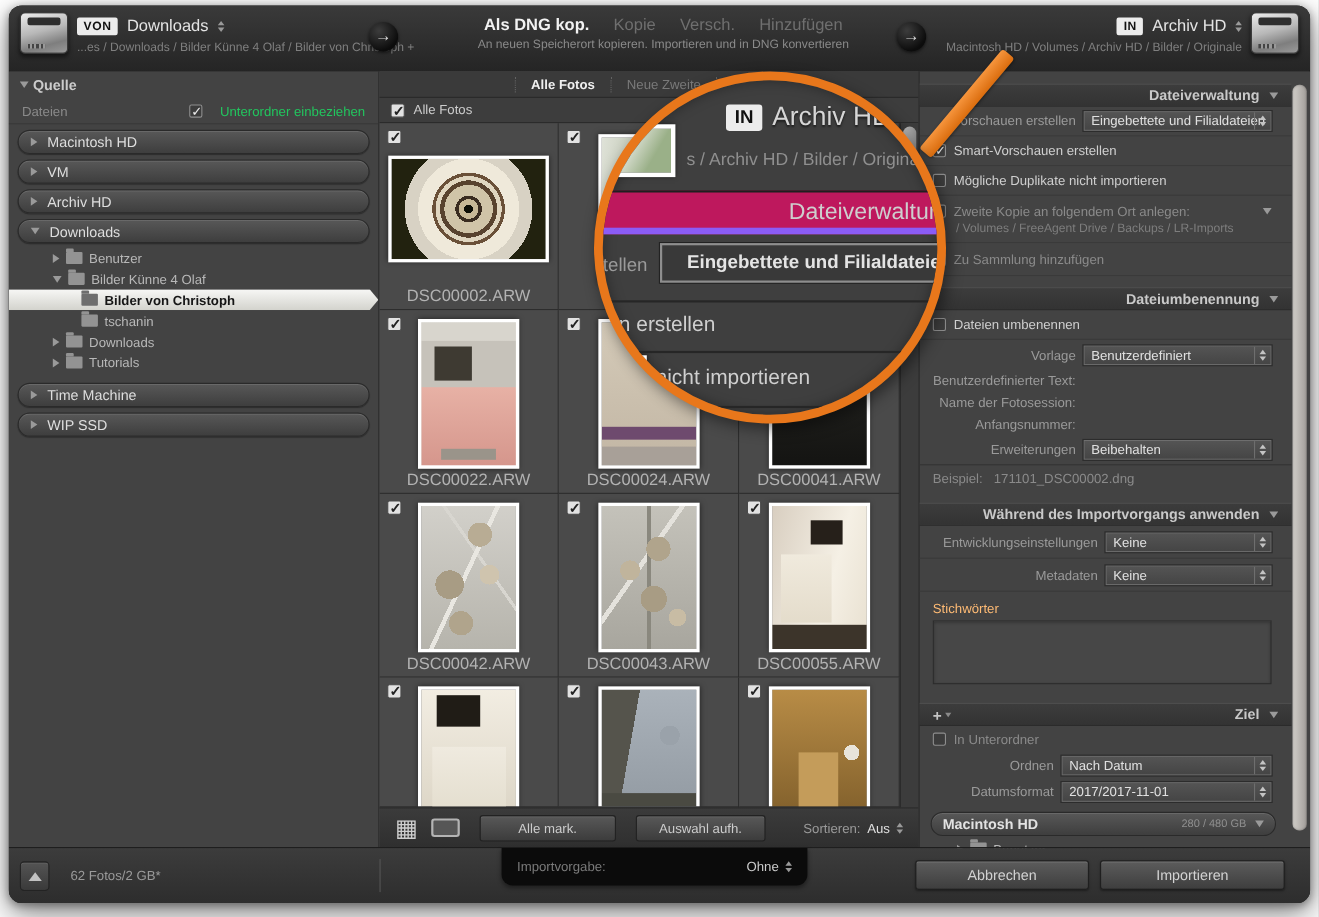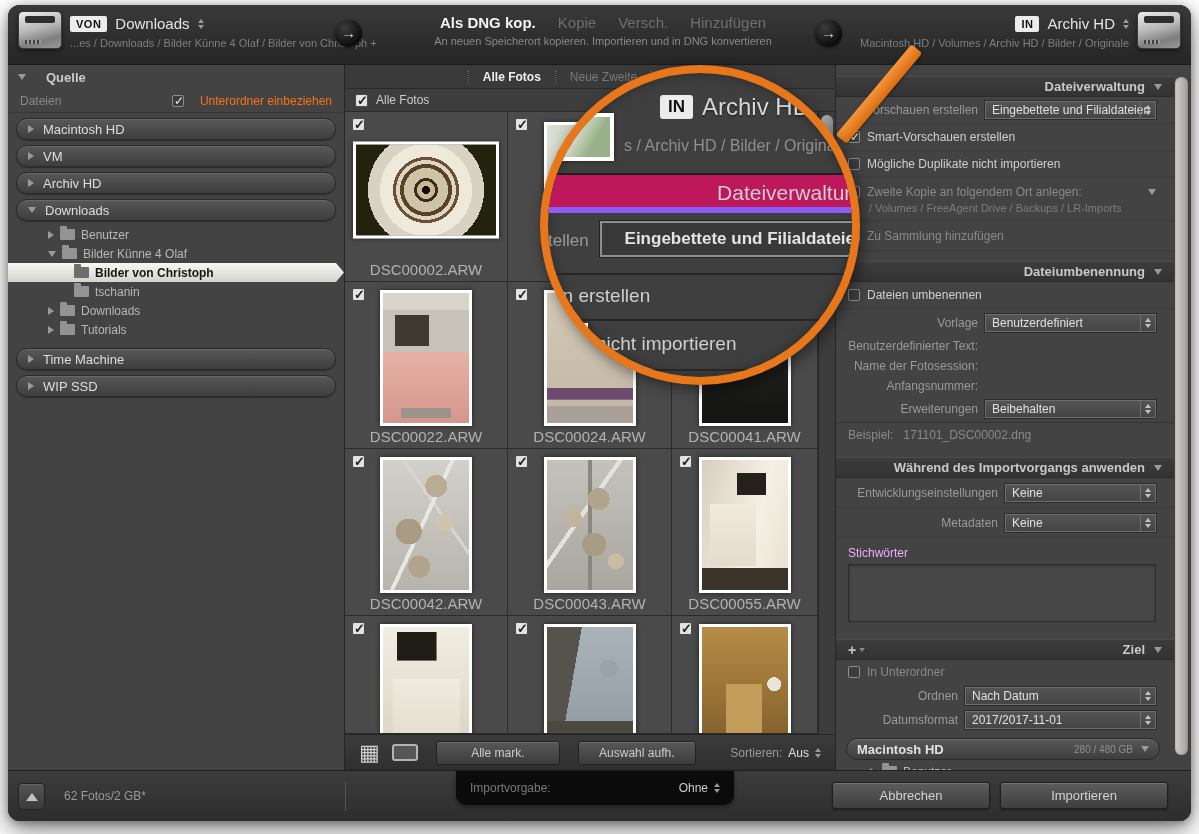"Quelle" .lp-header { gap: 20px -> 4px }
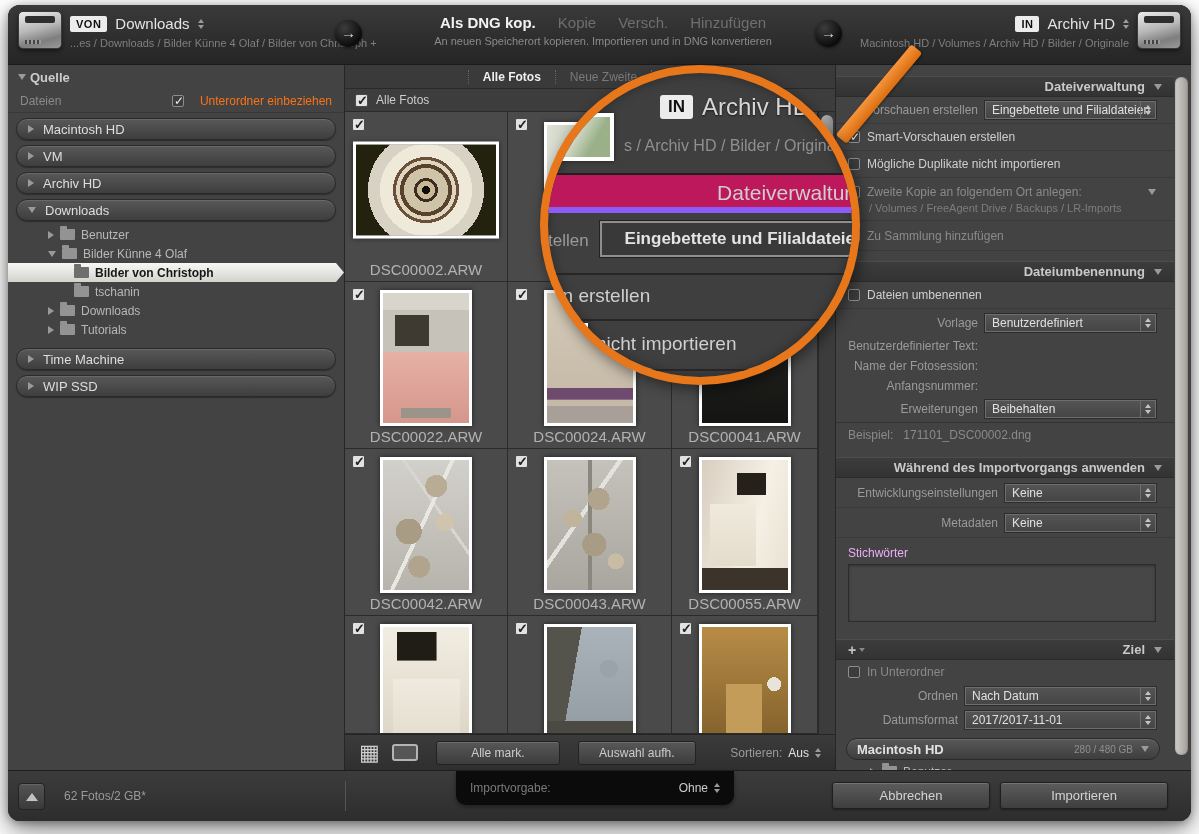"Unterordner einbeziehen" .cb-row { color: #f97316 -> #22c55e }
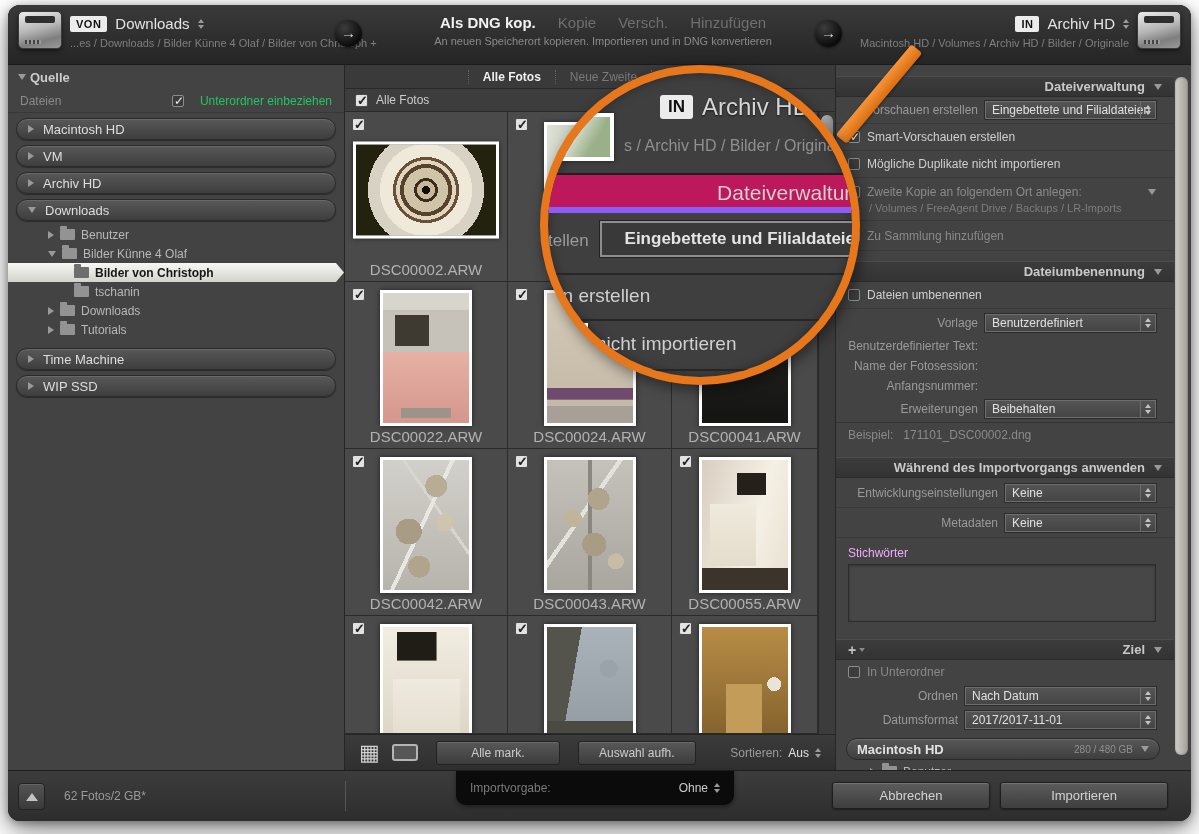"Stichwörter" .kw-label { color: #f0abfc -> #fdba74 }
